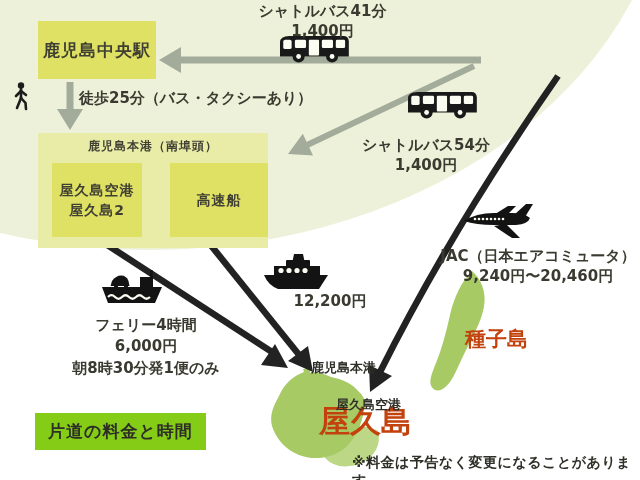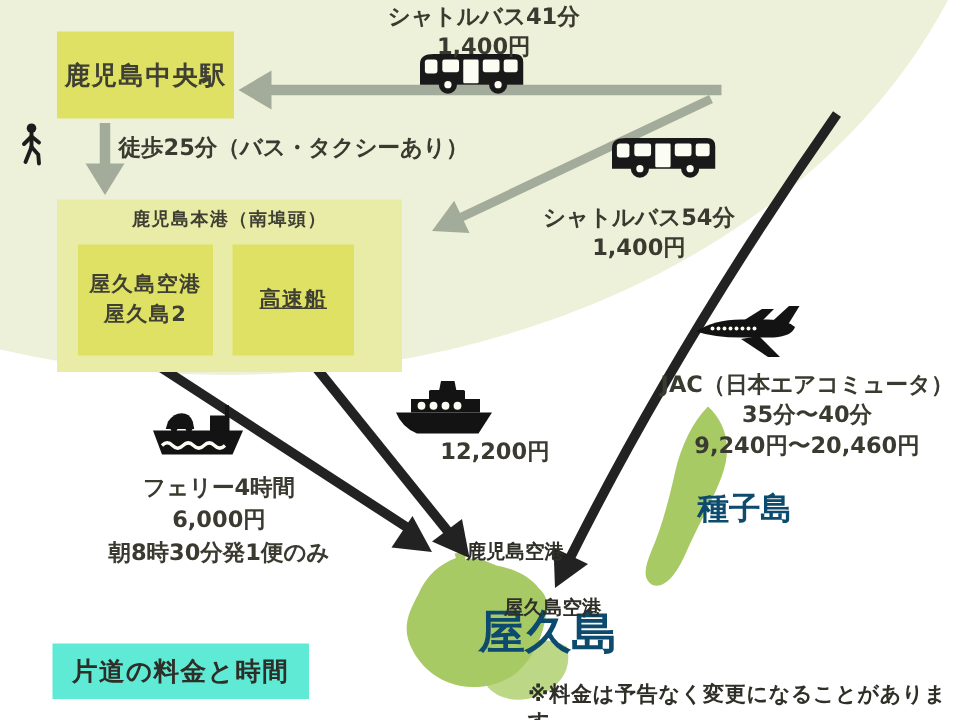"高速船" div.inner-box { left: 117px -> 132px; text-decoration: underline -> none; width: 81px -> 98px }
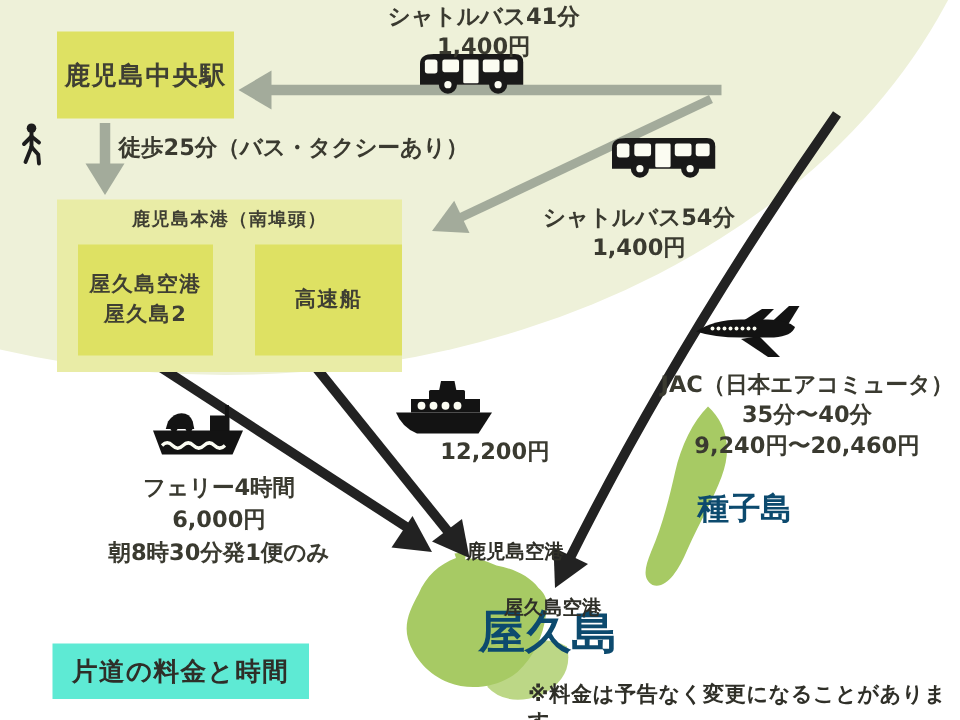"35分〜40分" span.ln { html: <span>35分〜40分</span> -> none }
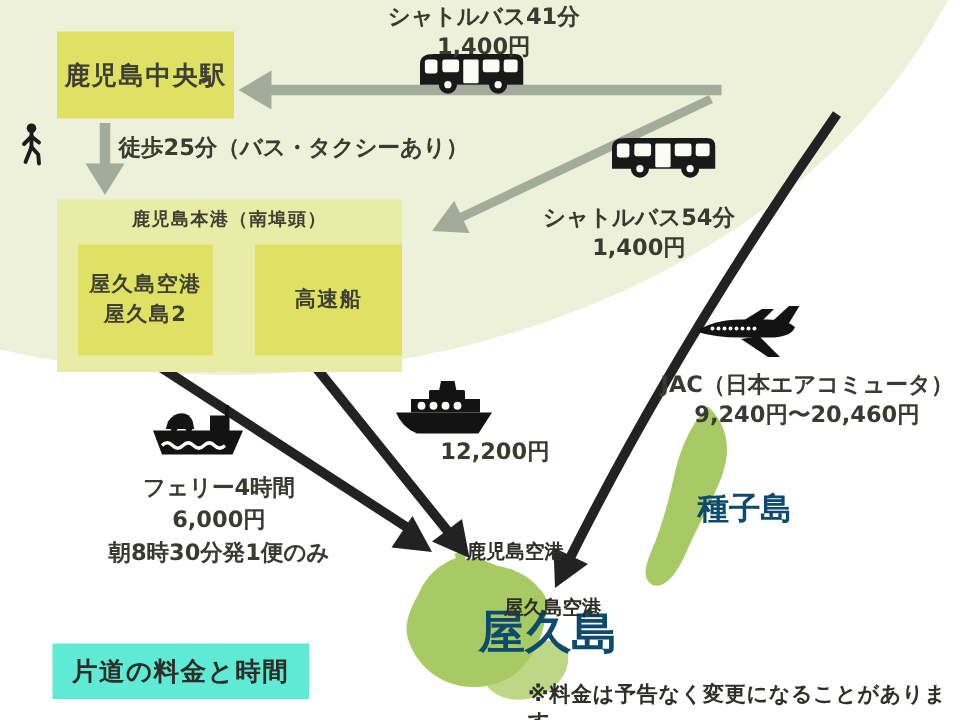"種子島" .island-label { color: #0c4a6e -> #c2410c }
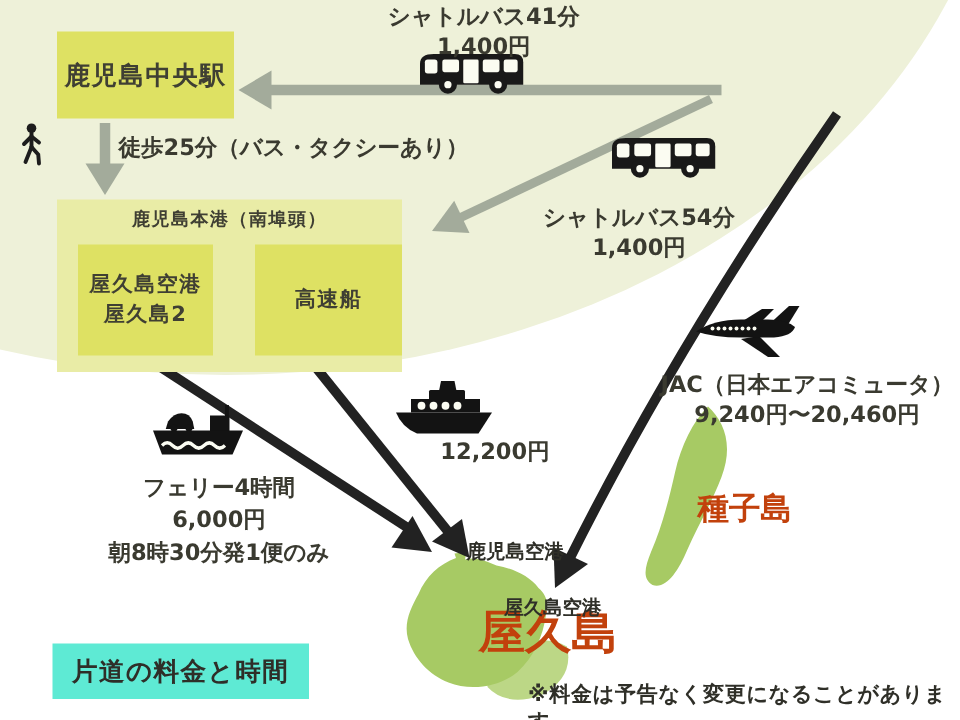"鹿児島空港" div.abs { text: 空 -> 本 }
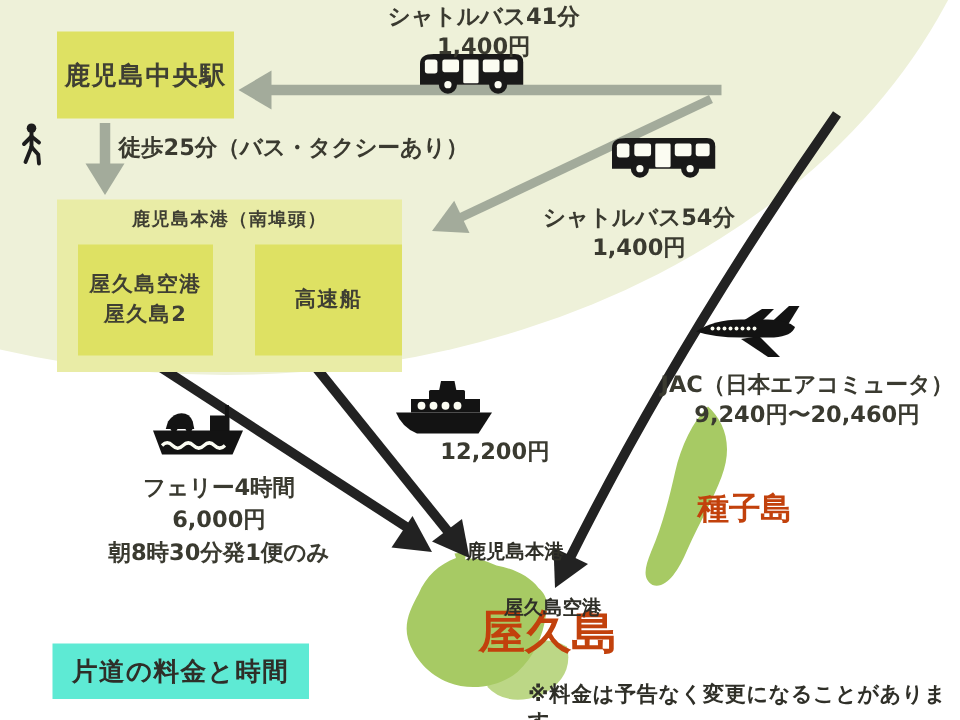"片道の料金と時間" .legend-box { background: #5eead4 -> #84cc16; margin-top: 16px -> none }
